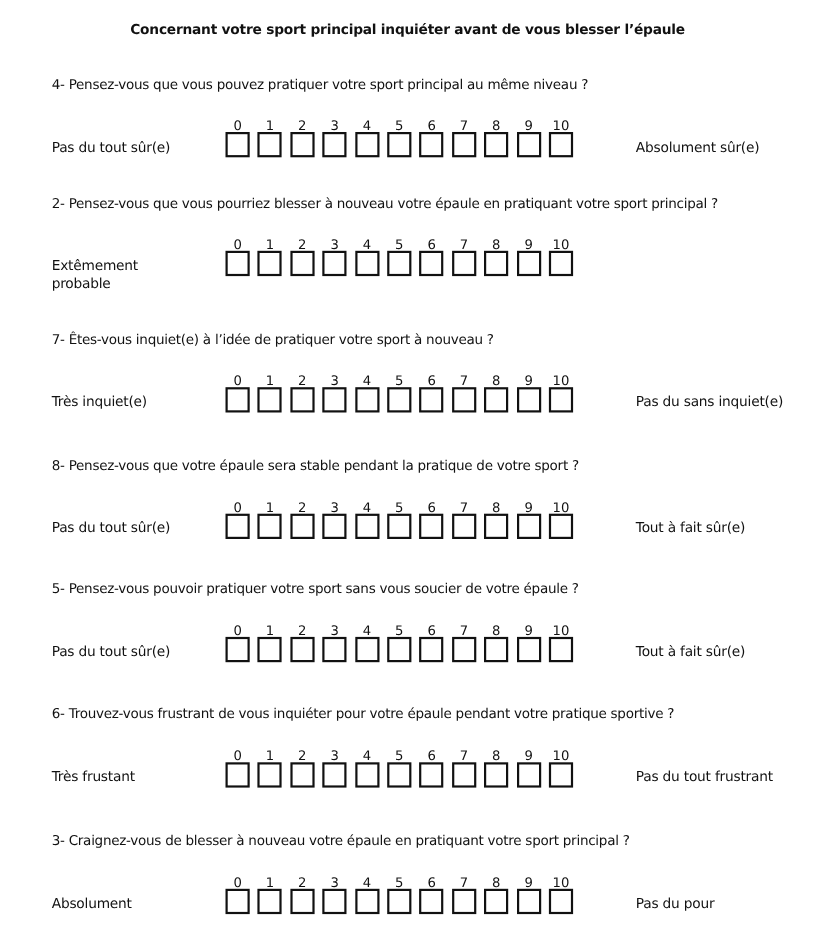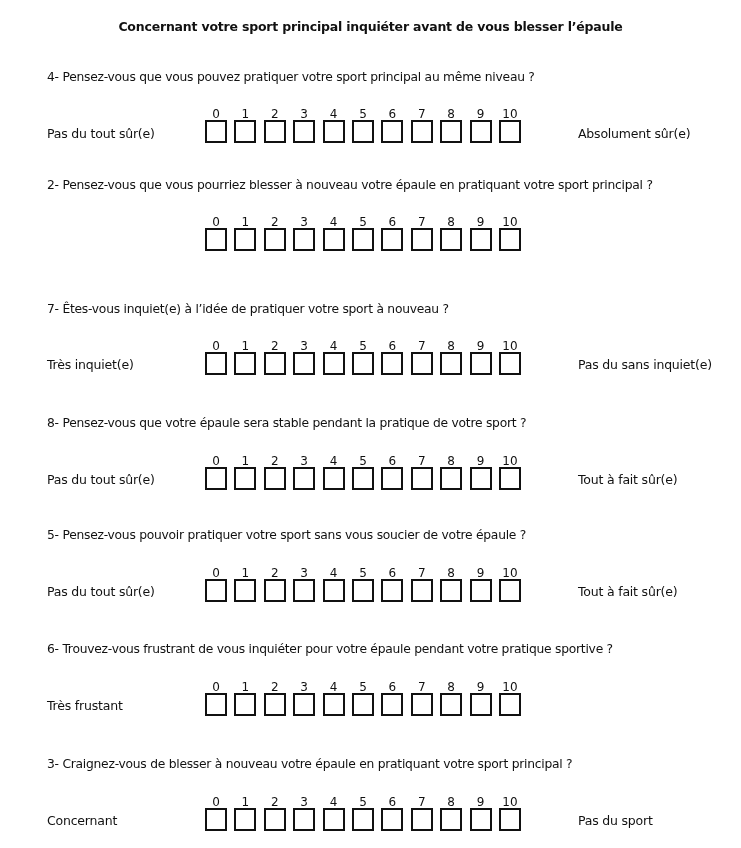"Extêmement probable" div.left-label { html: none -> <div>Extêmement probable</div> }
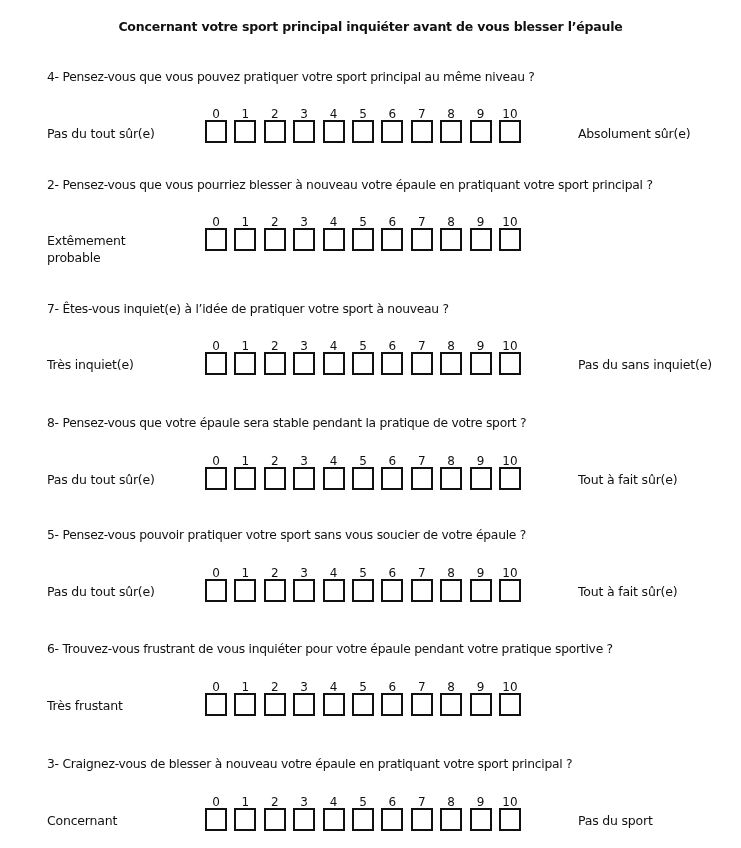"Pas du tout frustrant" div.right-label { html: none -> <div>Pas du tout frustrant</div> }
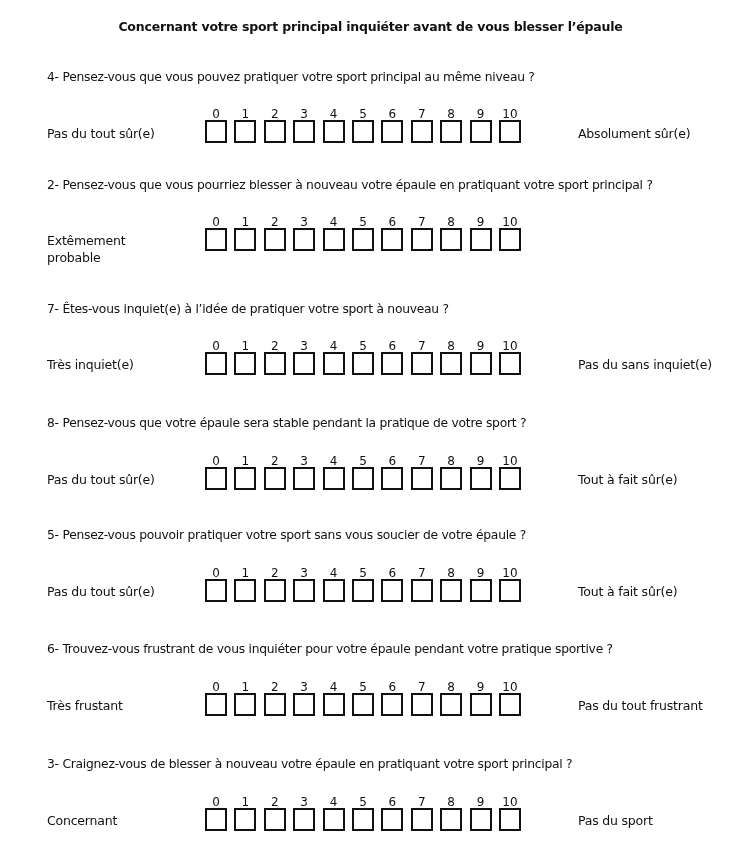"Concernant" div.left-label { text: Concernant -> Absolument }
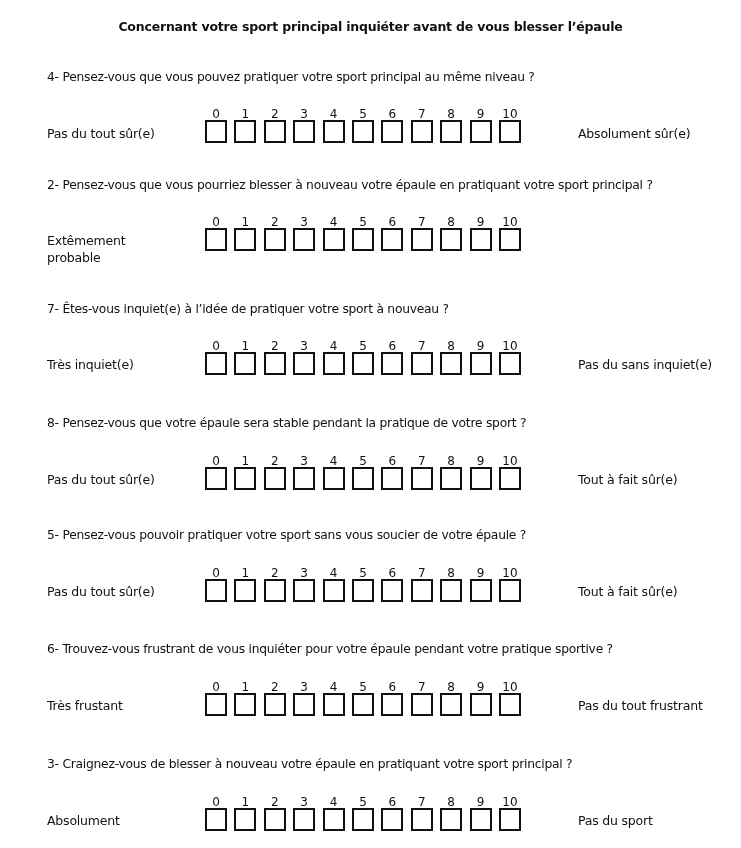"Pas du sport" div.right-label { text: sport -> pour }
